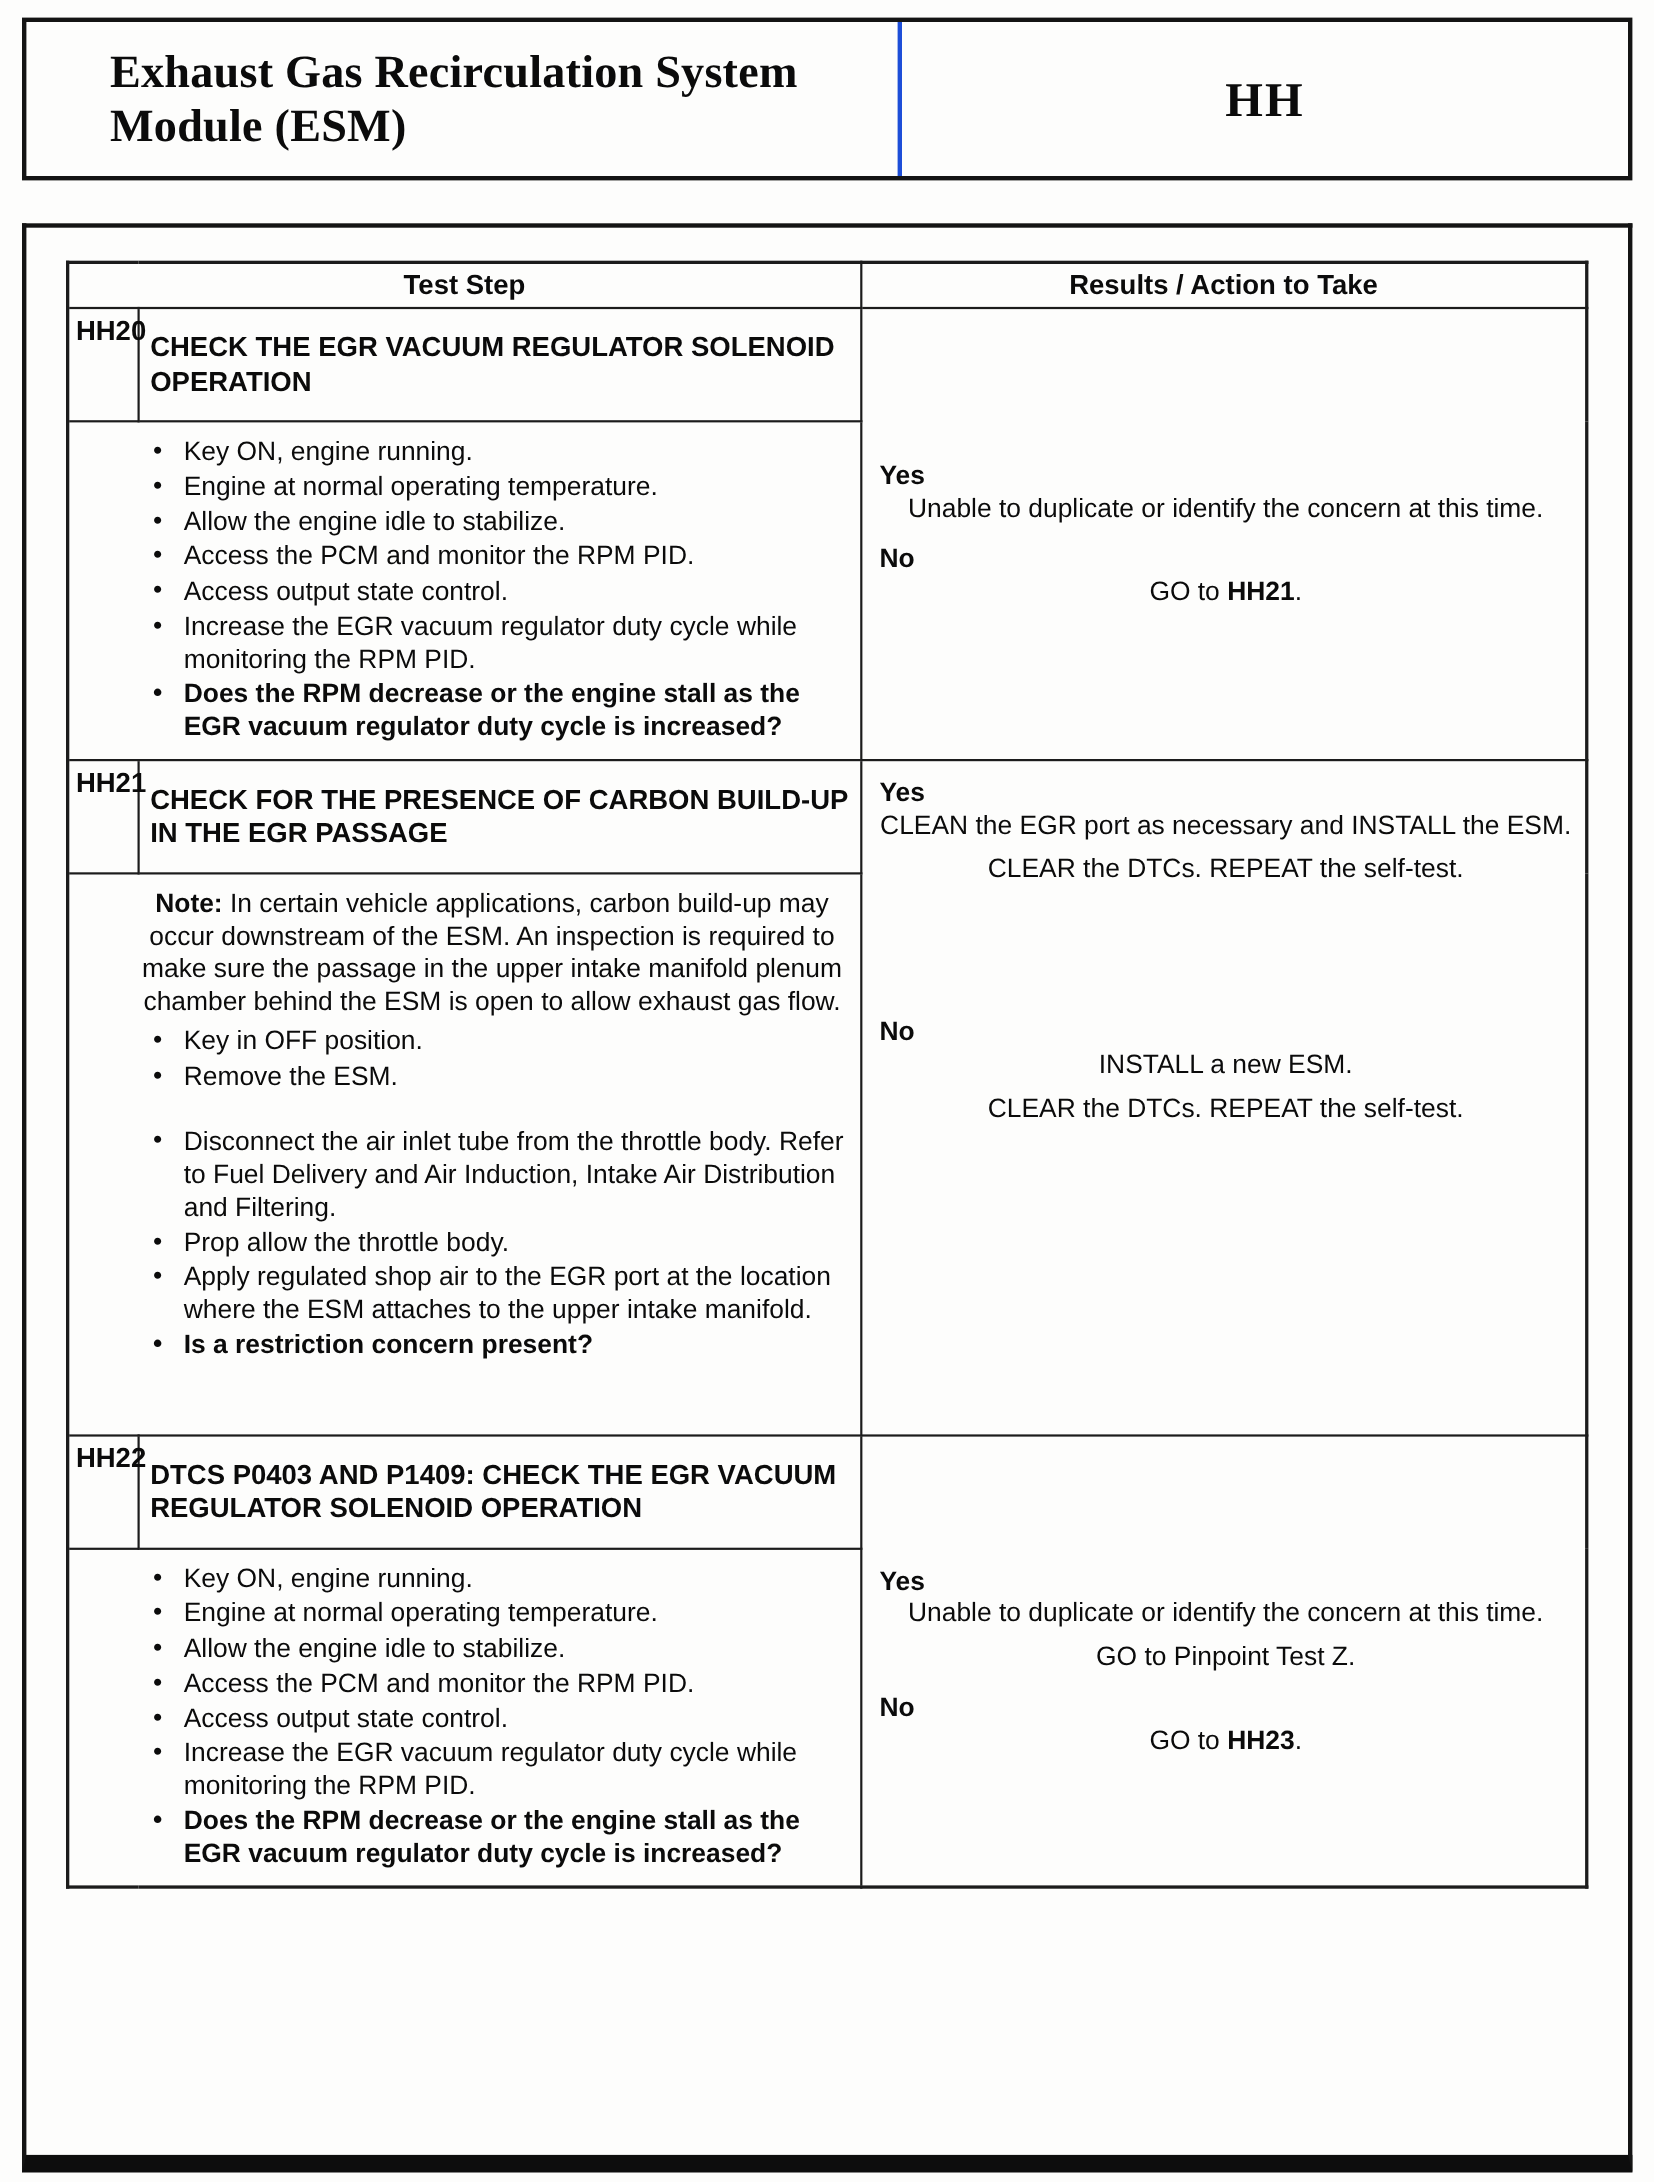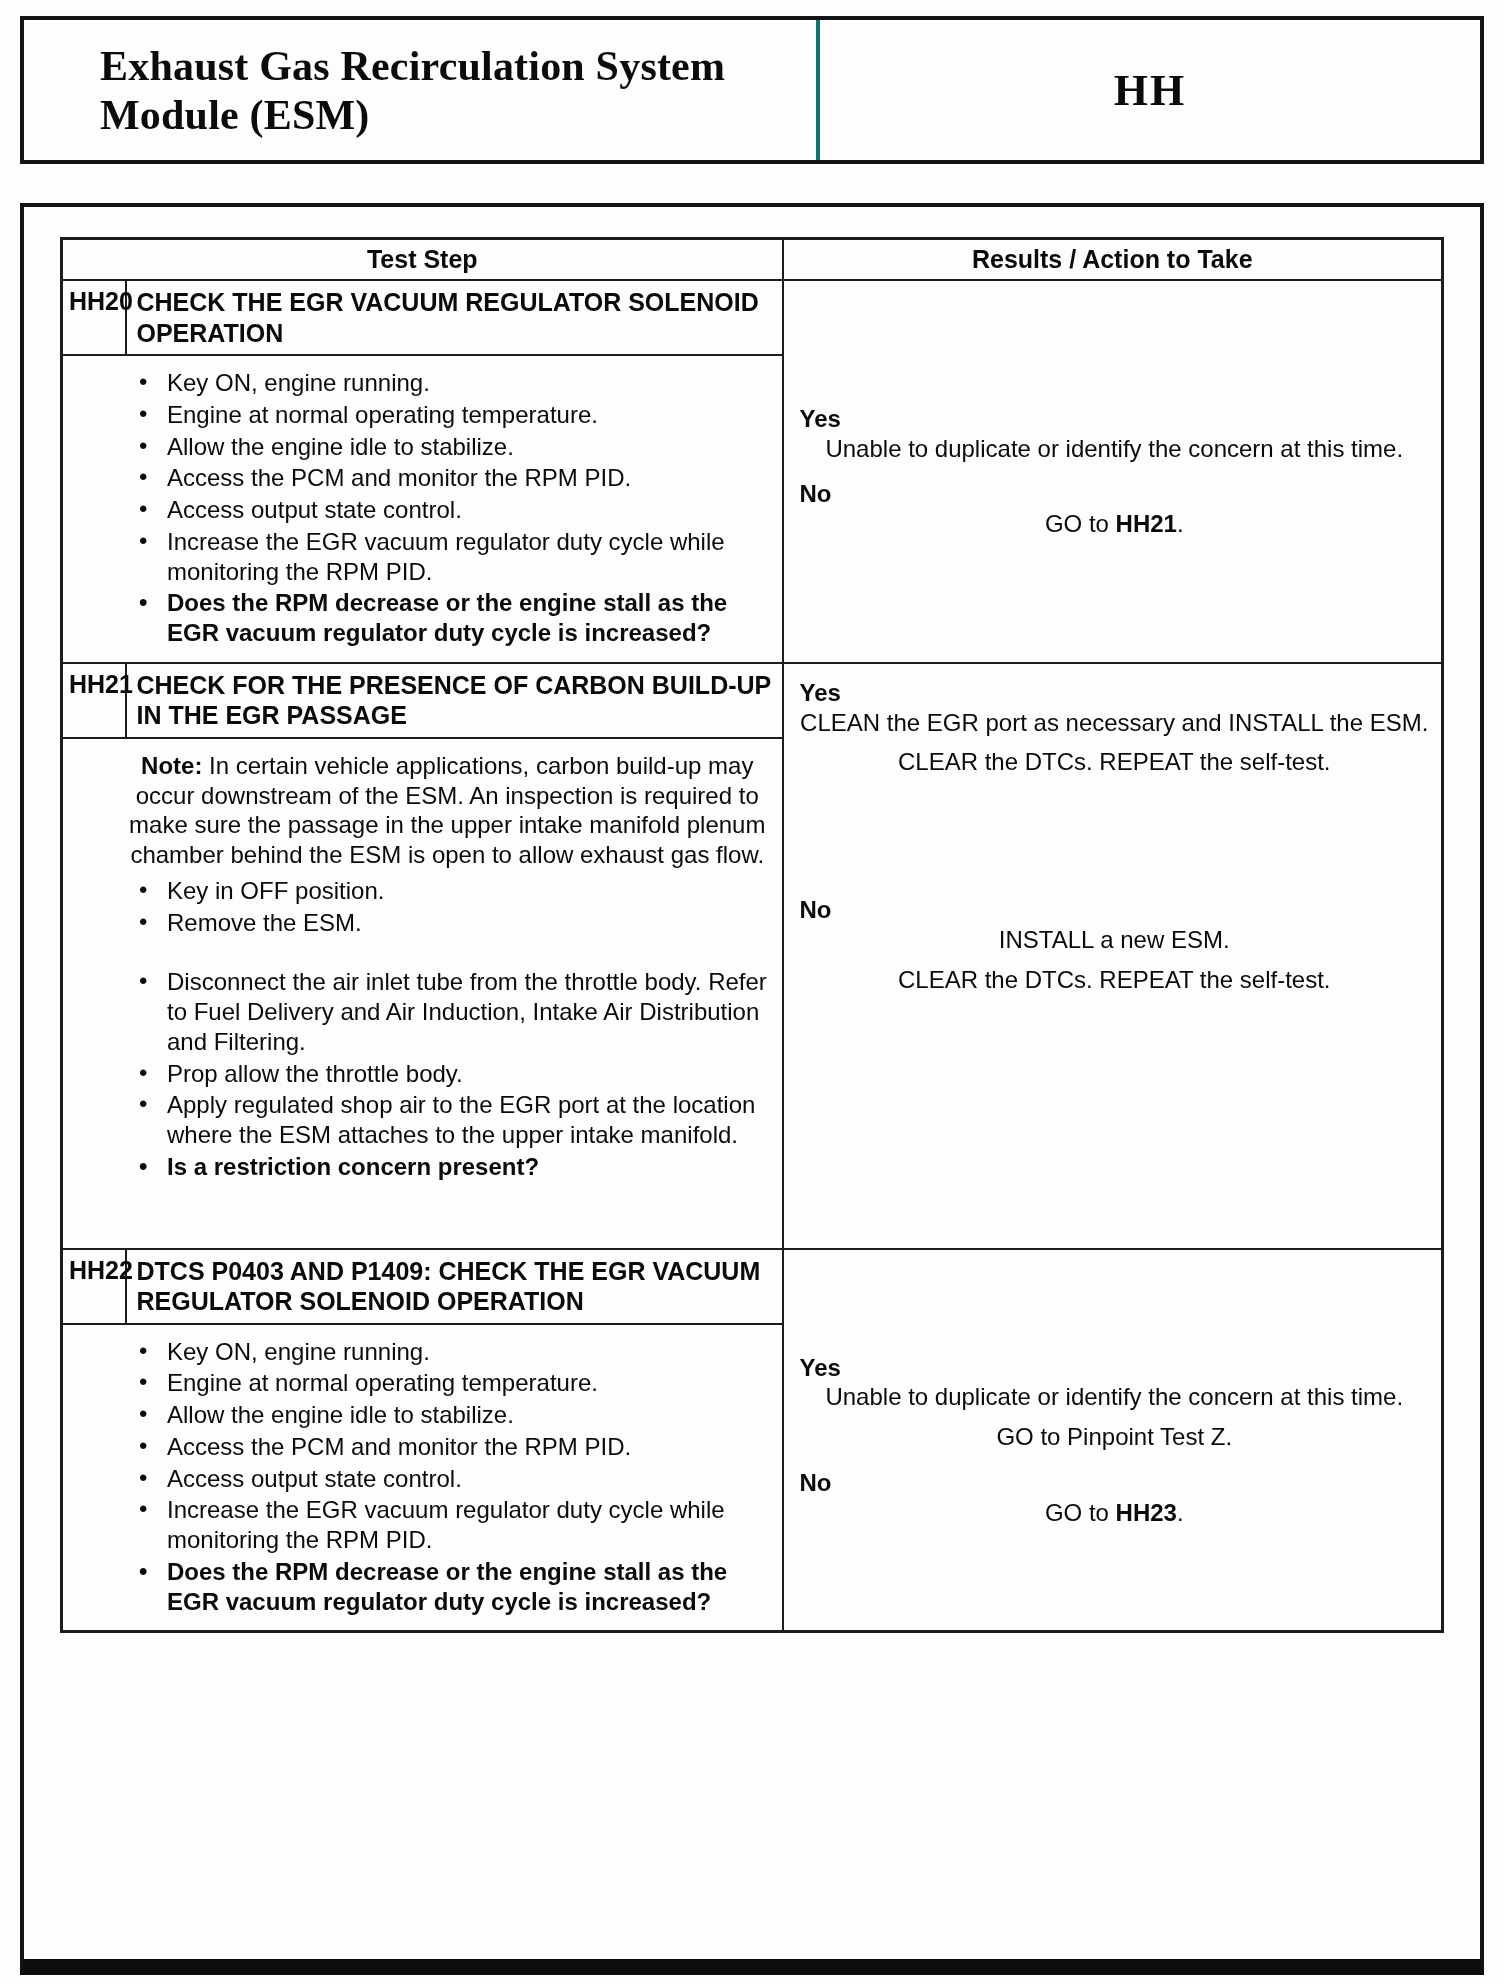"HH" .header-code-cell { border-left: 4px solid #0f766e -> 4px solid #1d4ed8 }
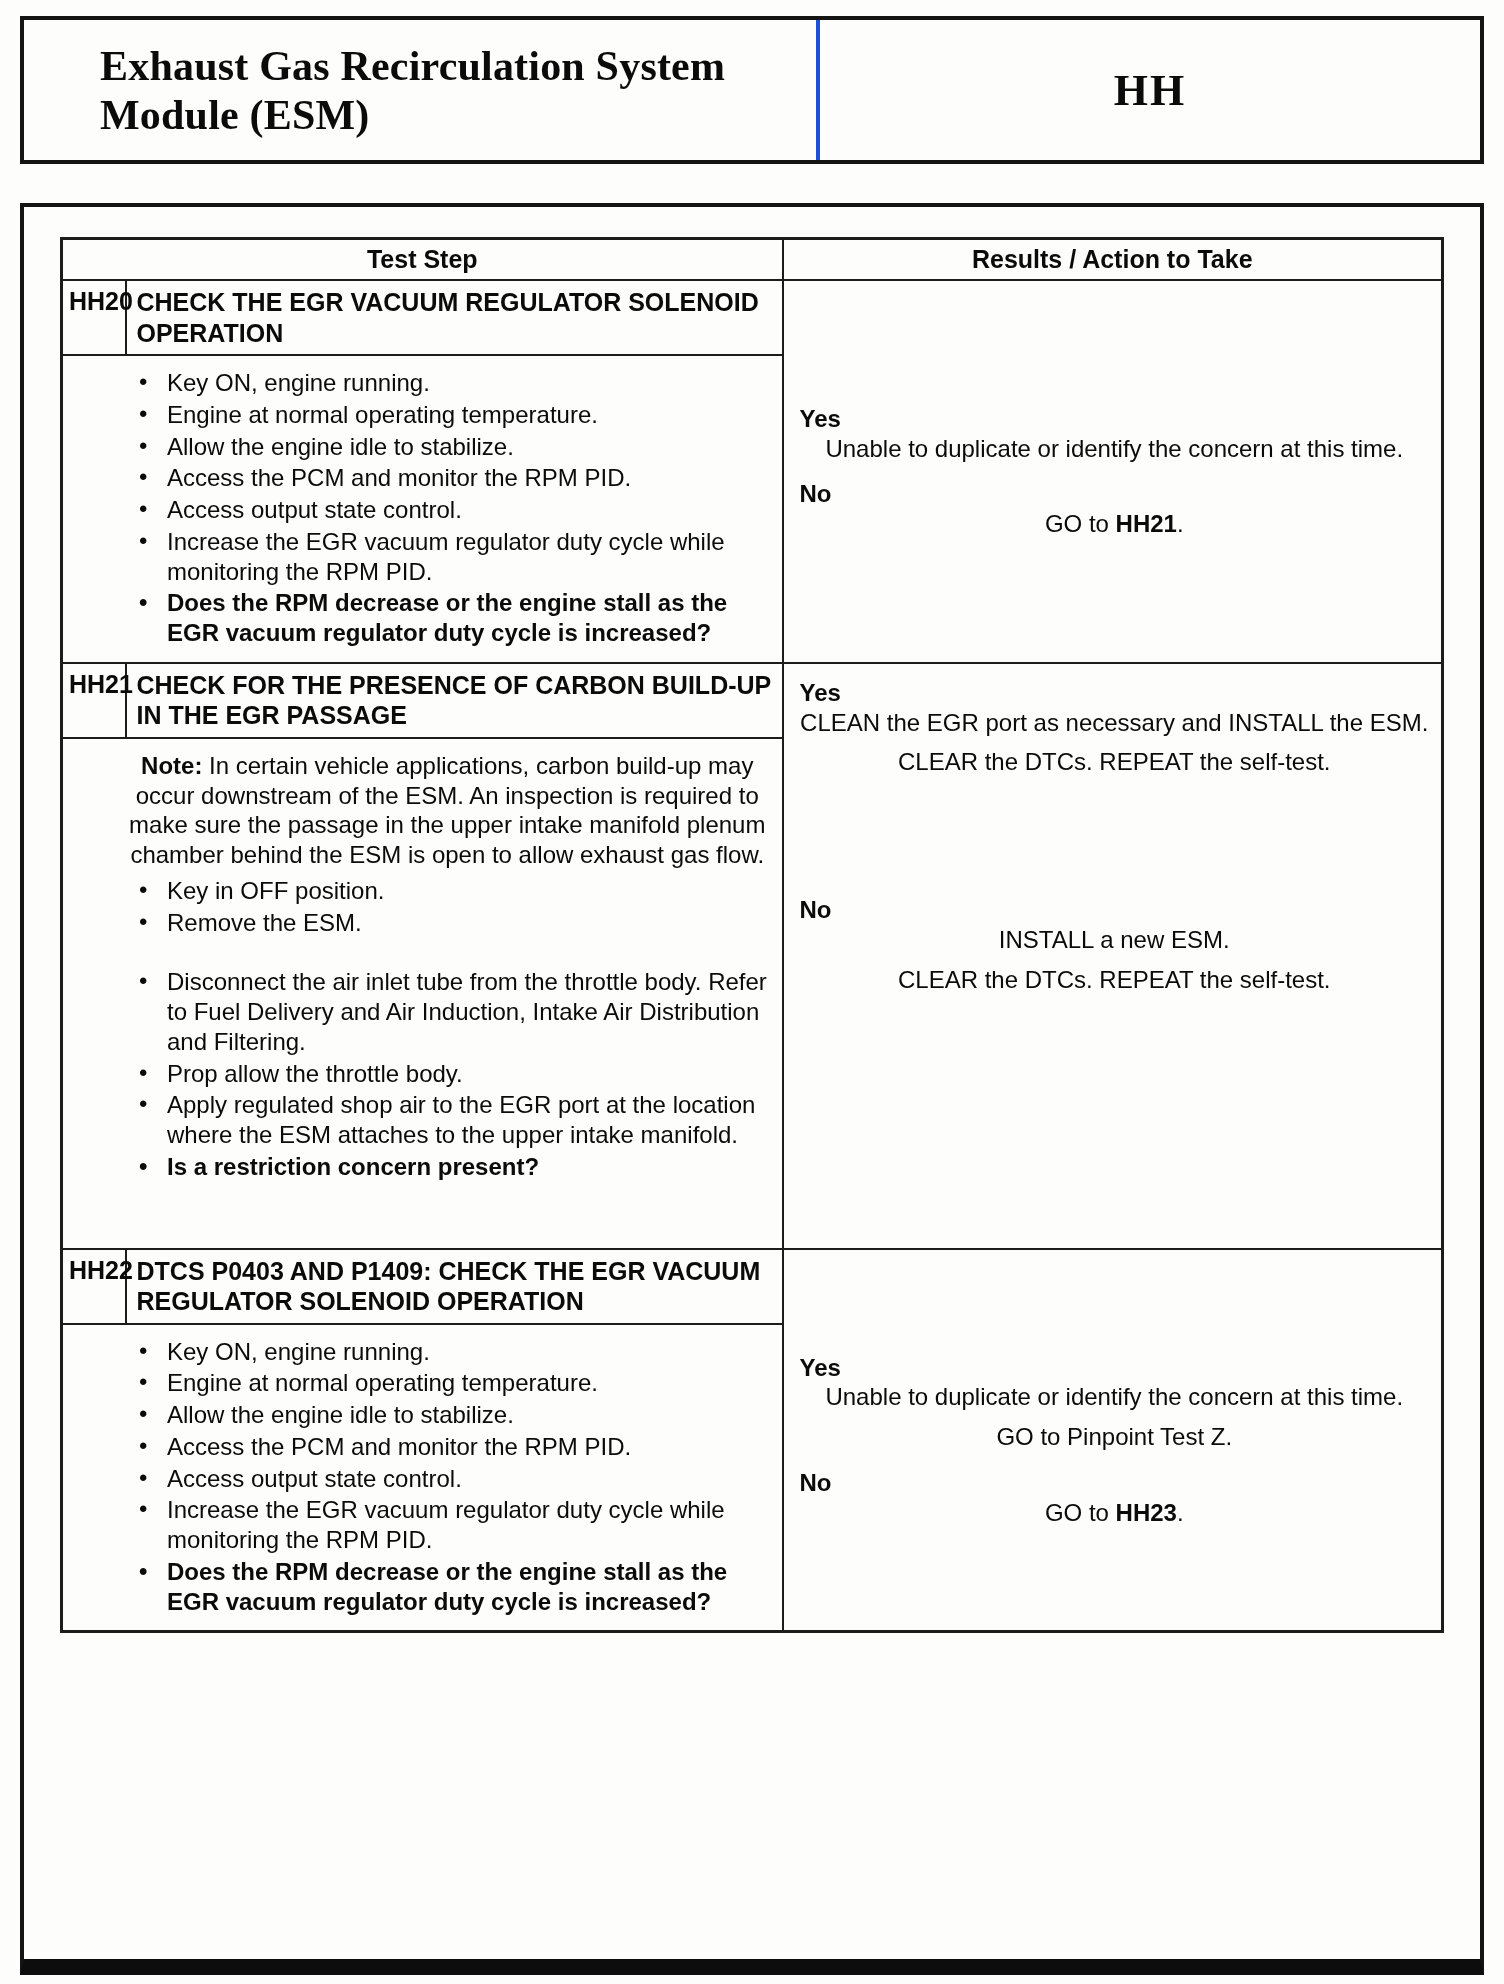"CHECK THE EGR VACUUM REGULATOR" td.title-cell { padding: 6px 10px -> 20px 10px }
